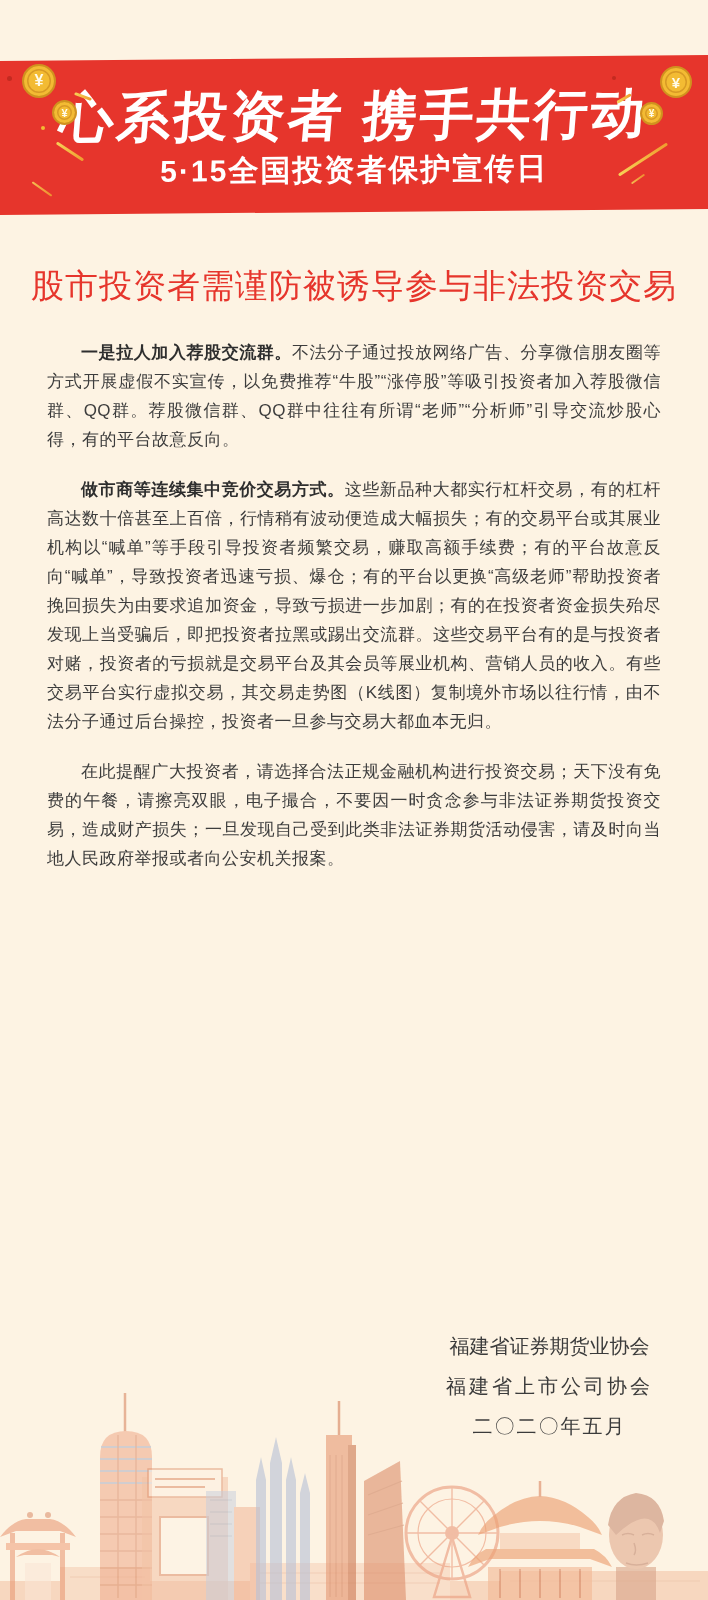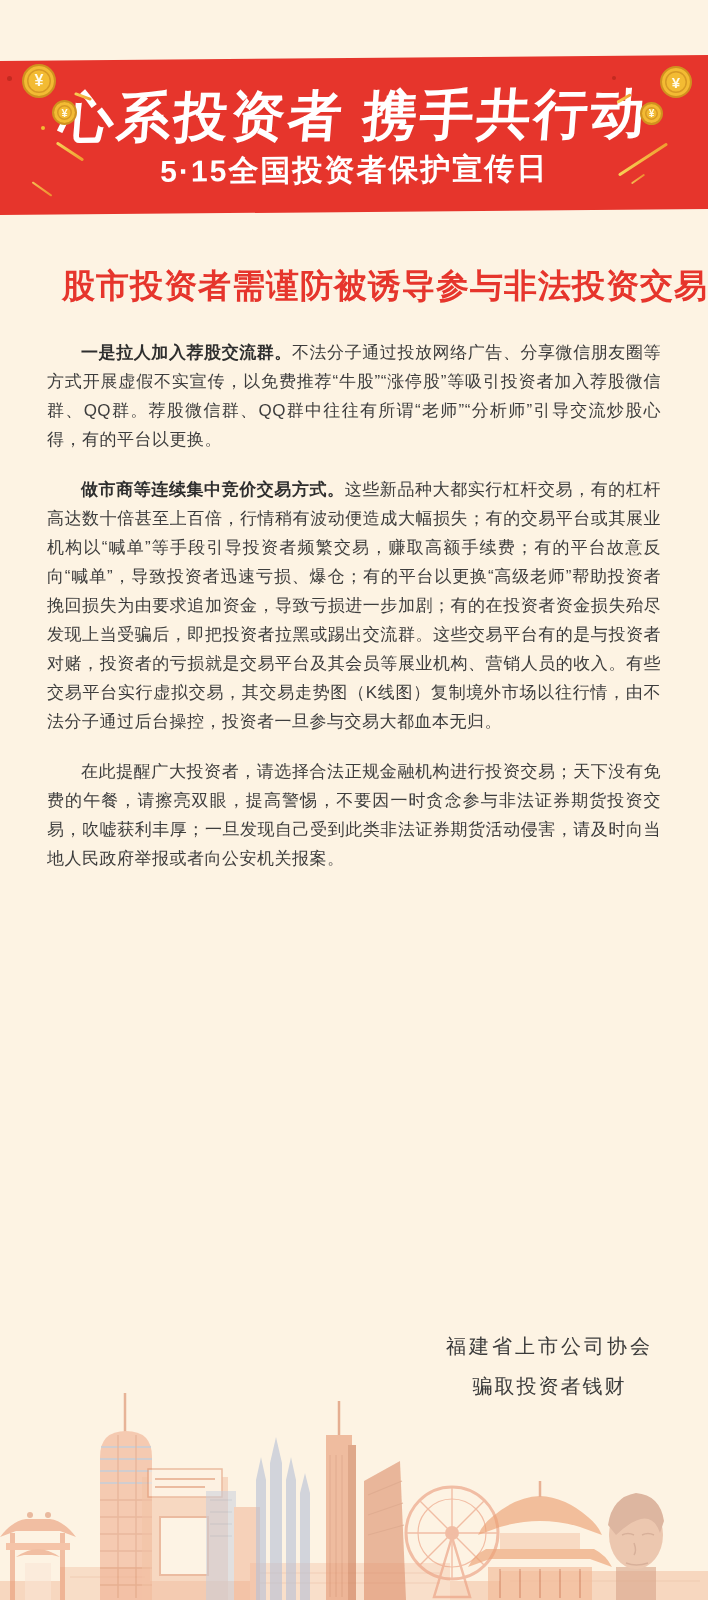"股市投资者需谨防被诱导参与非法投资交易" .section-title { font-weight: 700 -> 400; text-align: right -> center }
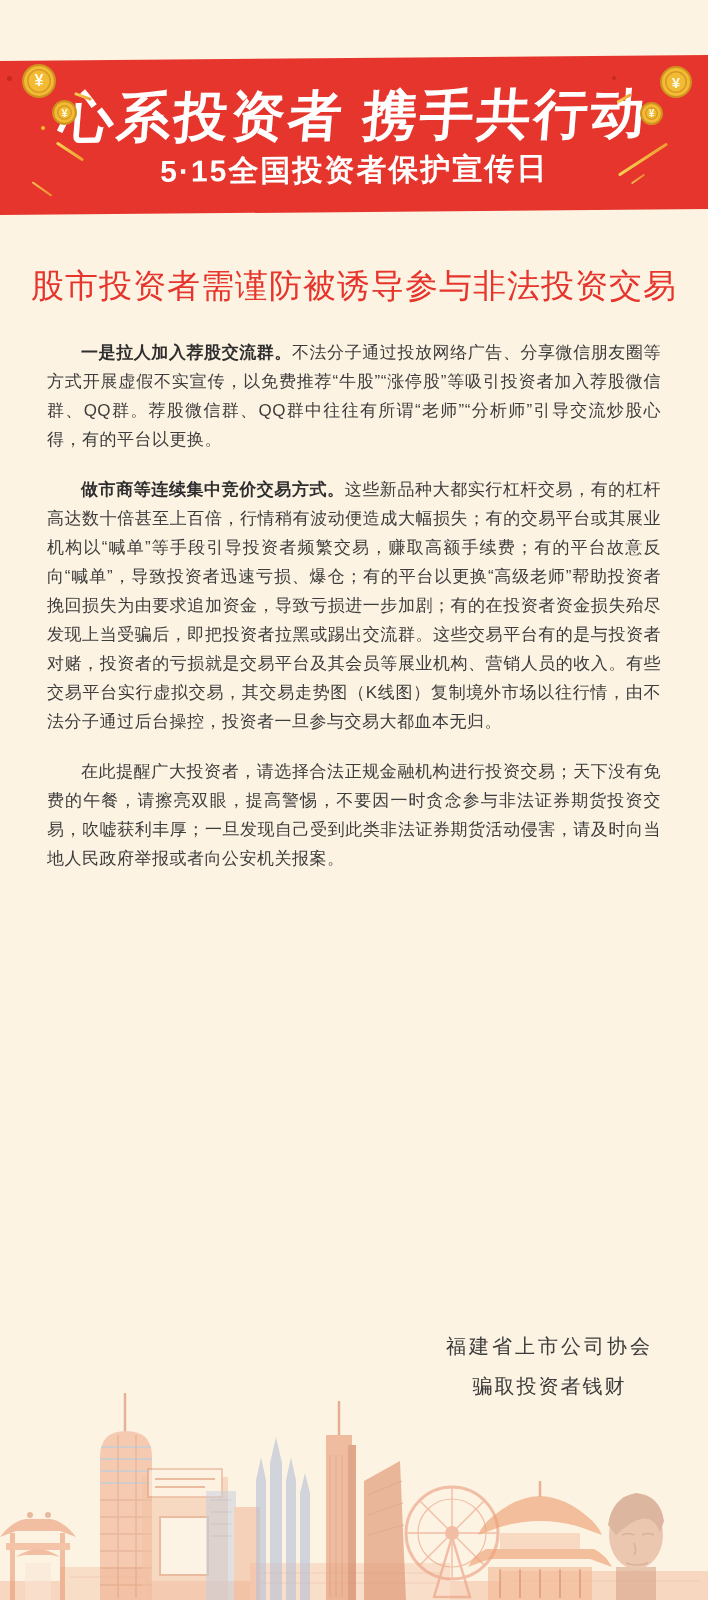"不法分子通过投放网络广告、分享微信朋友圈等方式开展虚假不实宣传，以免费推荐“牛股" span { text: 以更换 -> 故意反向 }
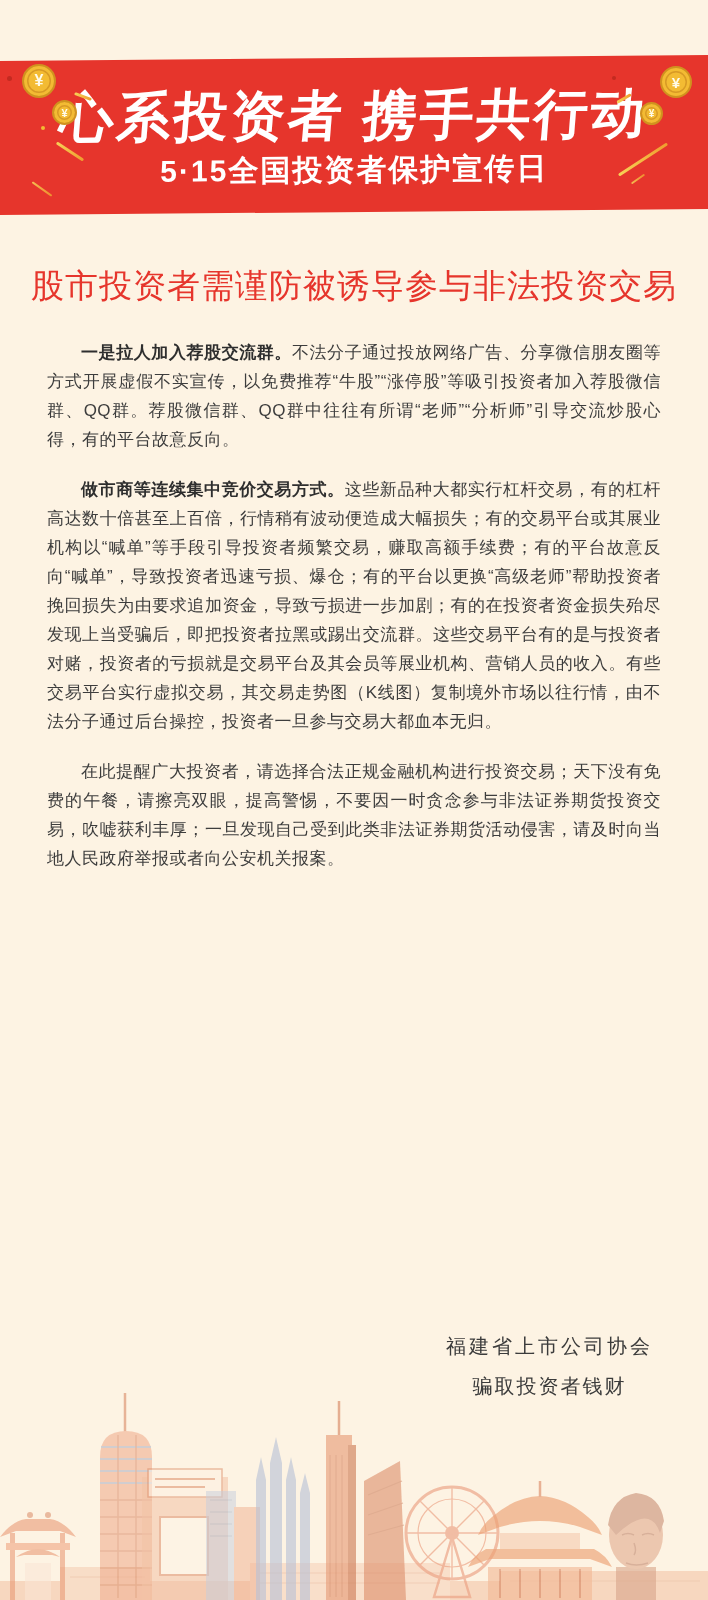"在此提醒广大投资者，请选择合法正规金融机构进行投资交易；天下没有免费的午餐，请擦" span { text: 提高警惕，不要因一时贪念参与非法证券期货投资交易，吹嘘获利丰厚 -> 电子撮合，不要因一时贪念参与非法证券期货投资交易，造成财产损失 }
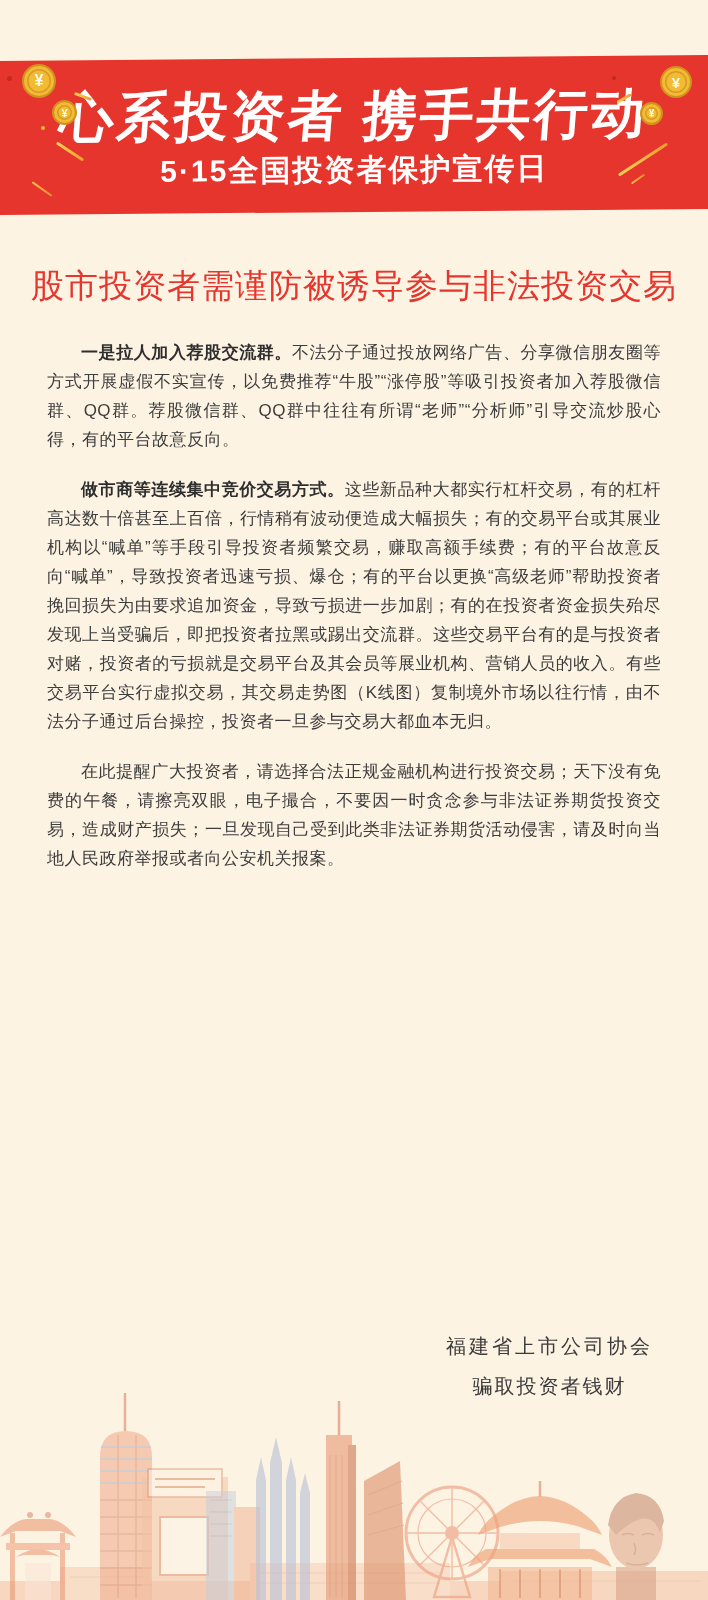"福建省证券期货业协会" div.sig-line1 { html: none -> <div>福建省证券期货业协会</div> }
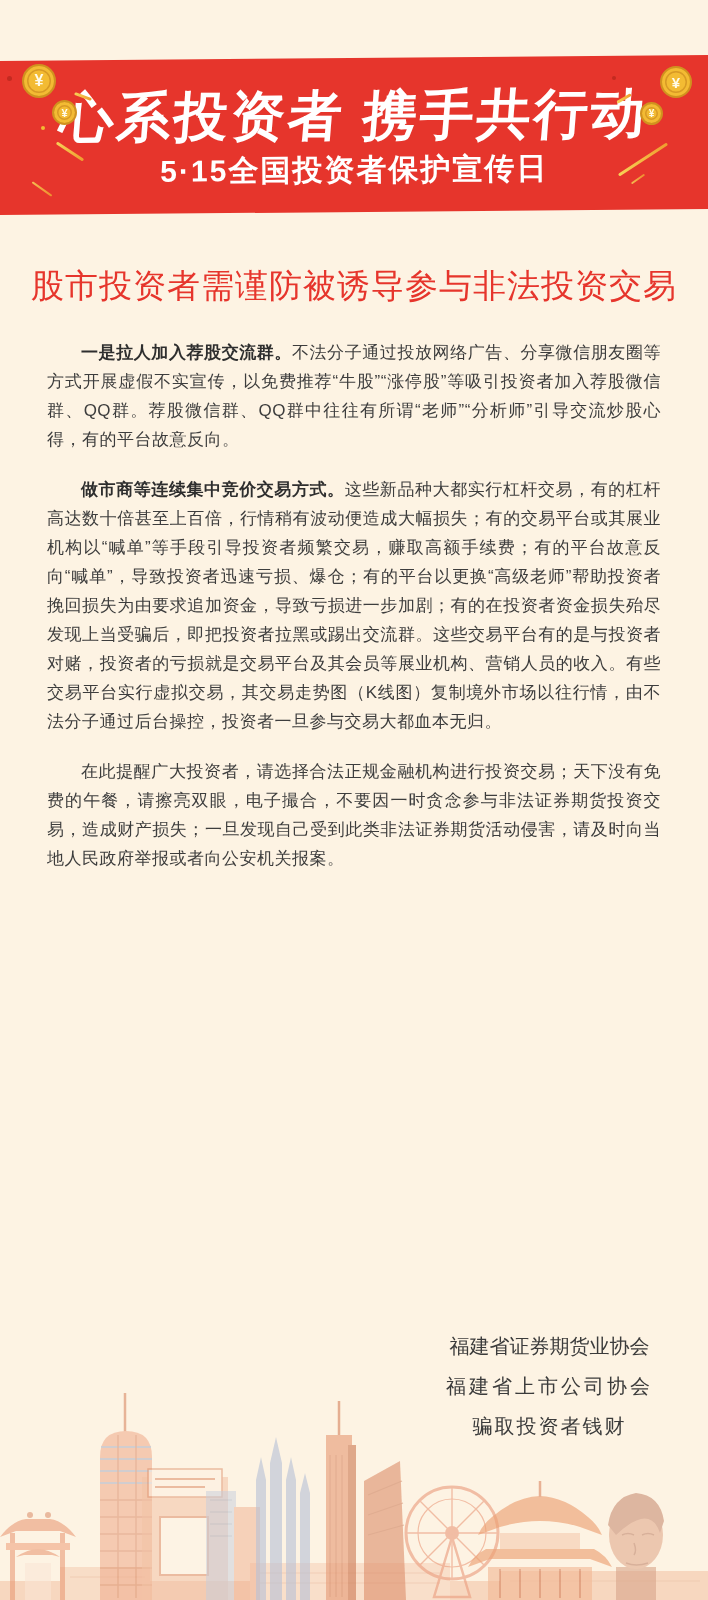"骗取投资者钱财" div.sig-line3 { text: 骗取投资者钱财 -> 二〇二〇年五月 }
